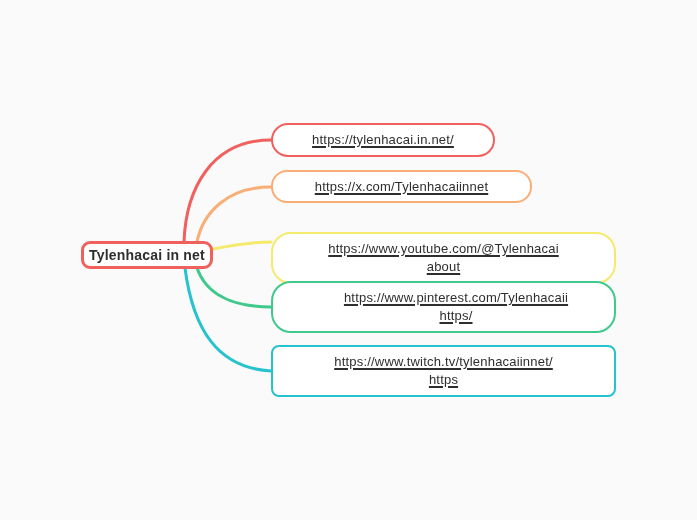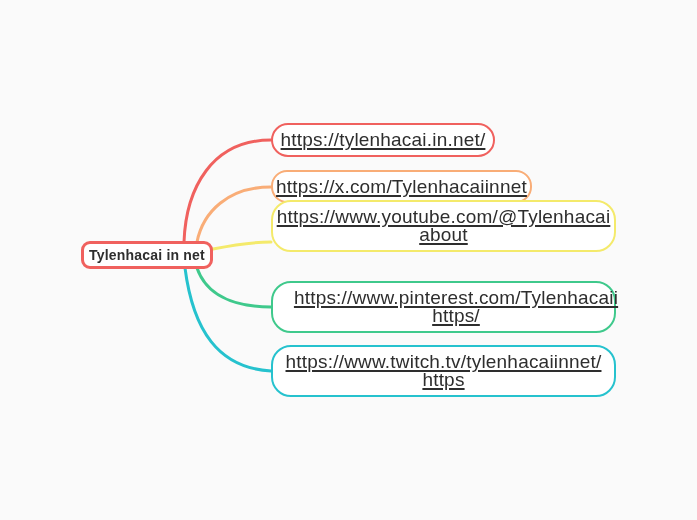"https://tylenhacai.in.net/" .branch { font-size: 19px -> 13px }
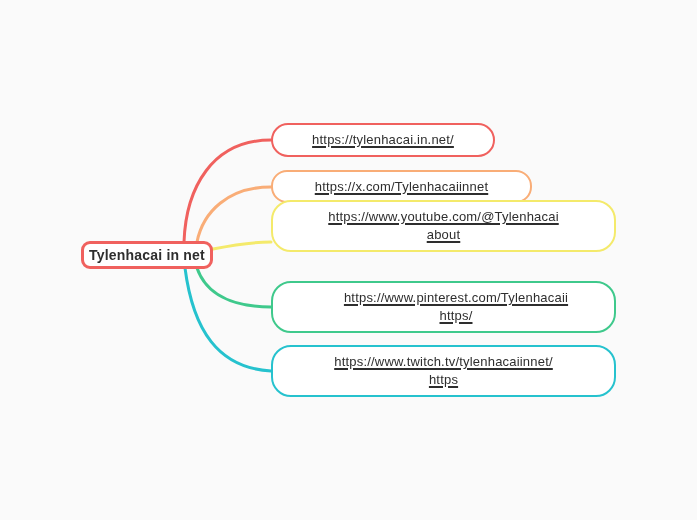"https://www.youtube.com/@Tylenhacai" .n3 { top: 200px -> 232px }
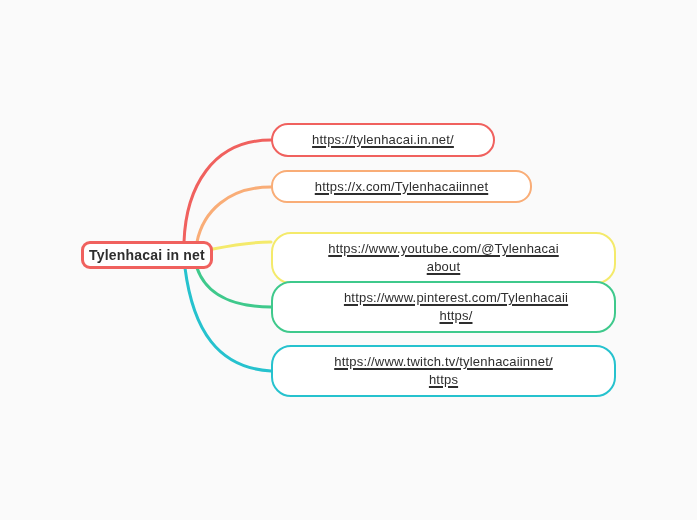"https://www.twitch.tv/tylenhacaiinnet/" .n5 { border-radius: 20px -> 8px }
